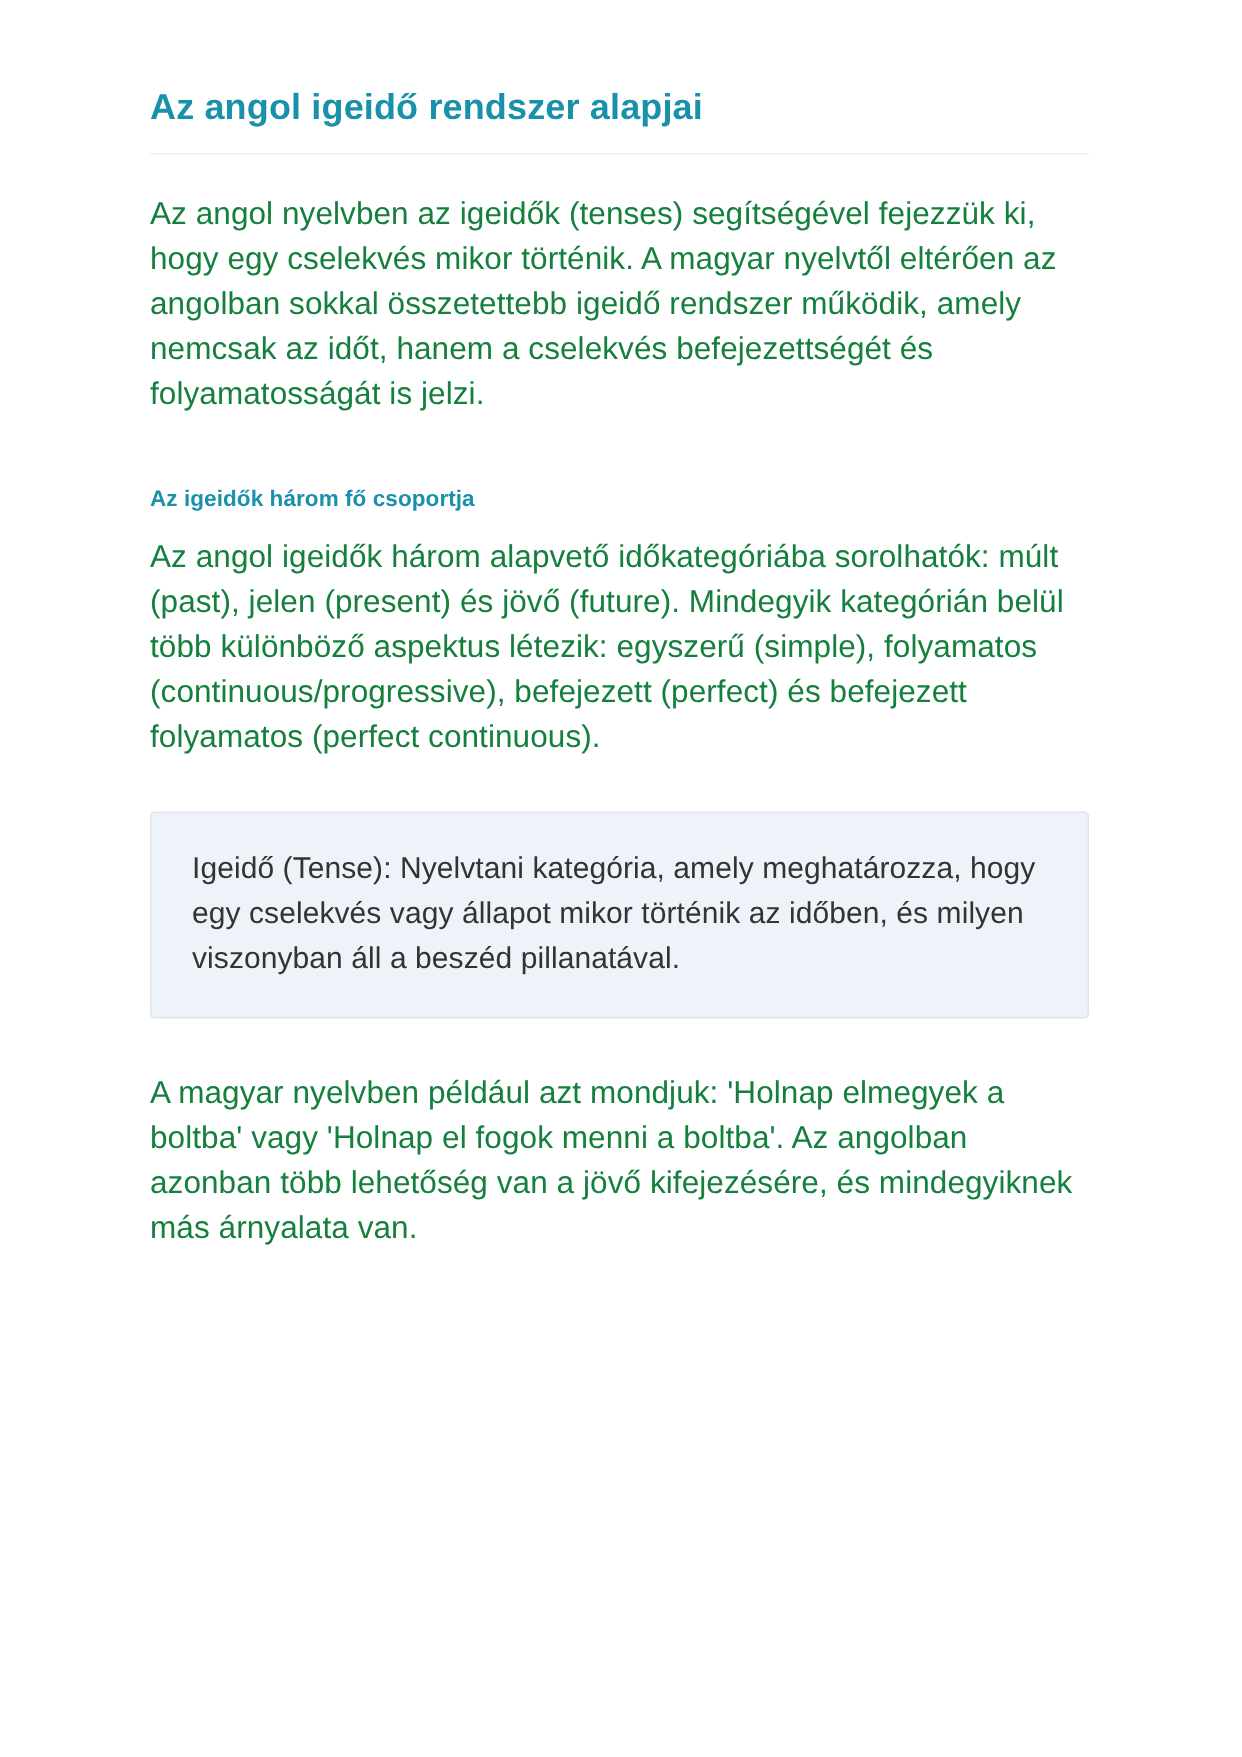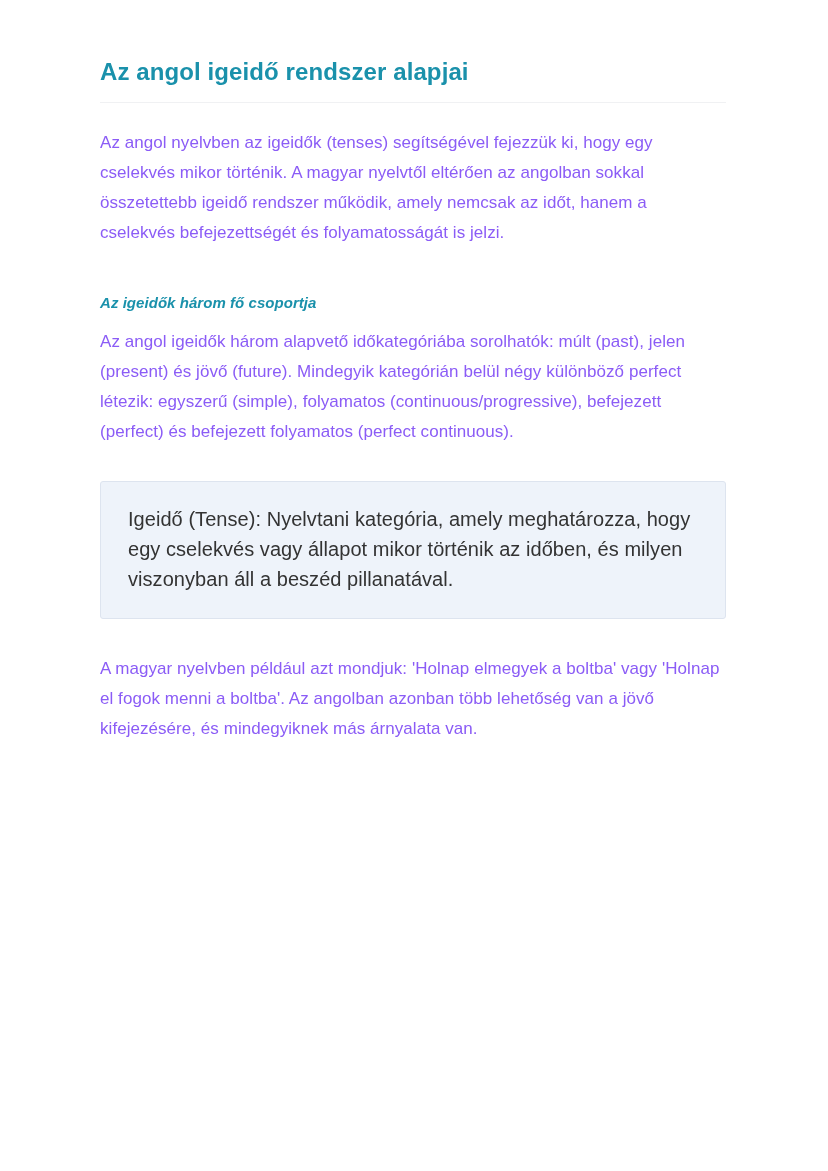"Az angol nyelvben az igeidők" .para { color: #8b5cf6 -> #15803d; font-size: 17px -> 21px }
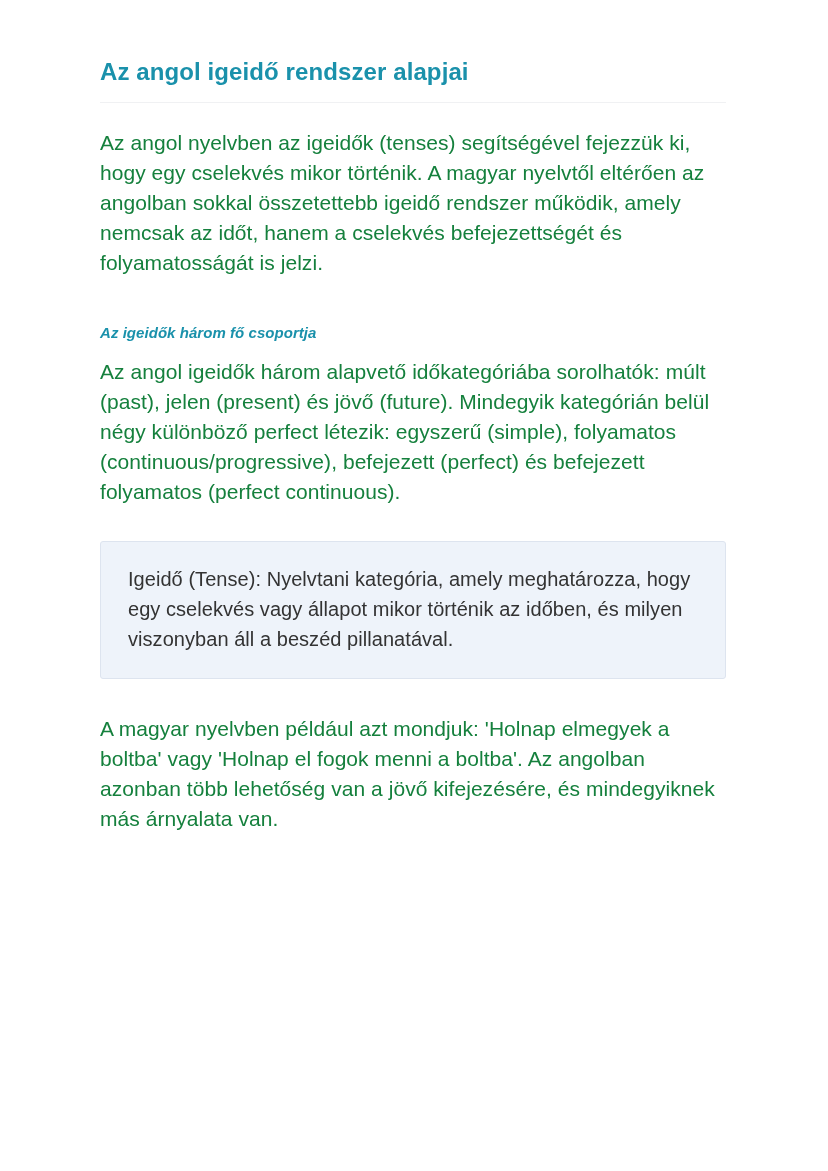"Az igeidők három fő csoportja" .subhead { font-style: italic -> none }
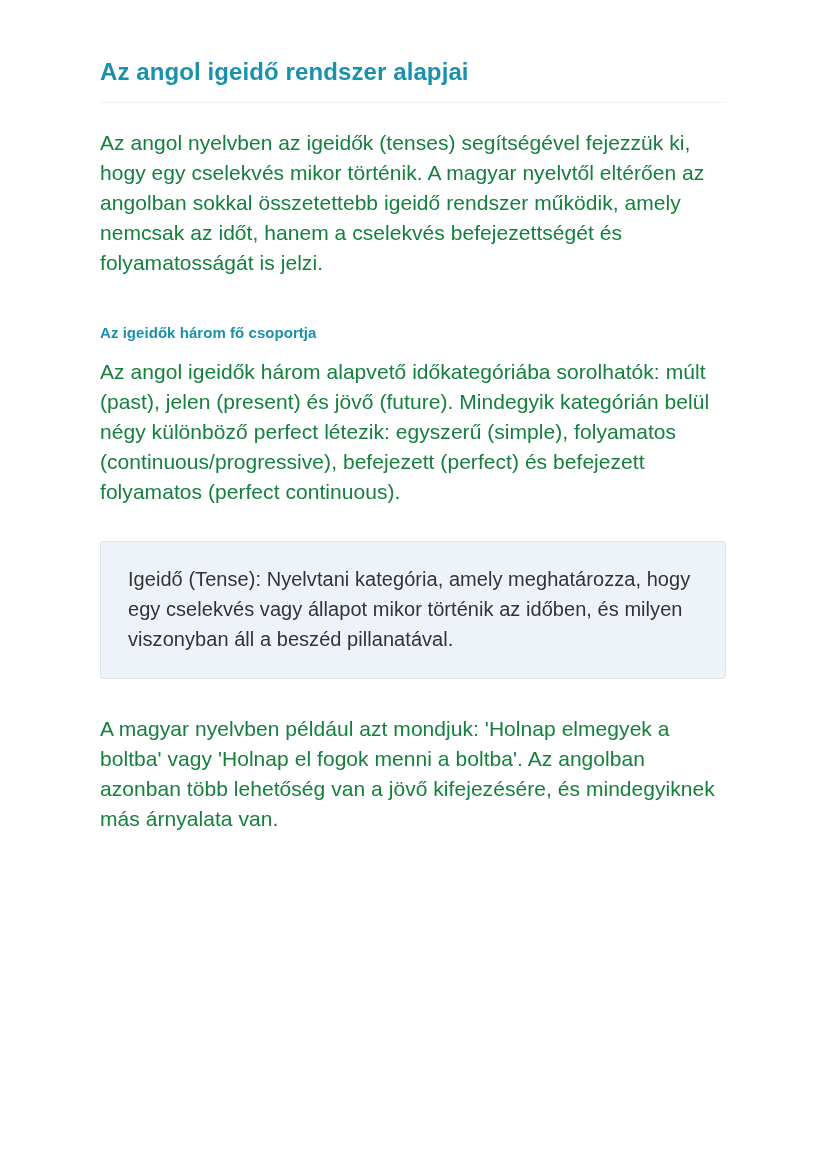"Az angol igeidők három alapvető" p.para { text: négy különböző perfect -> több különböző aspektus }
